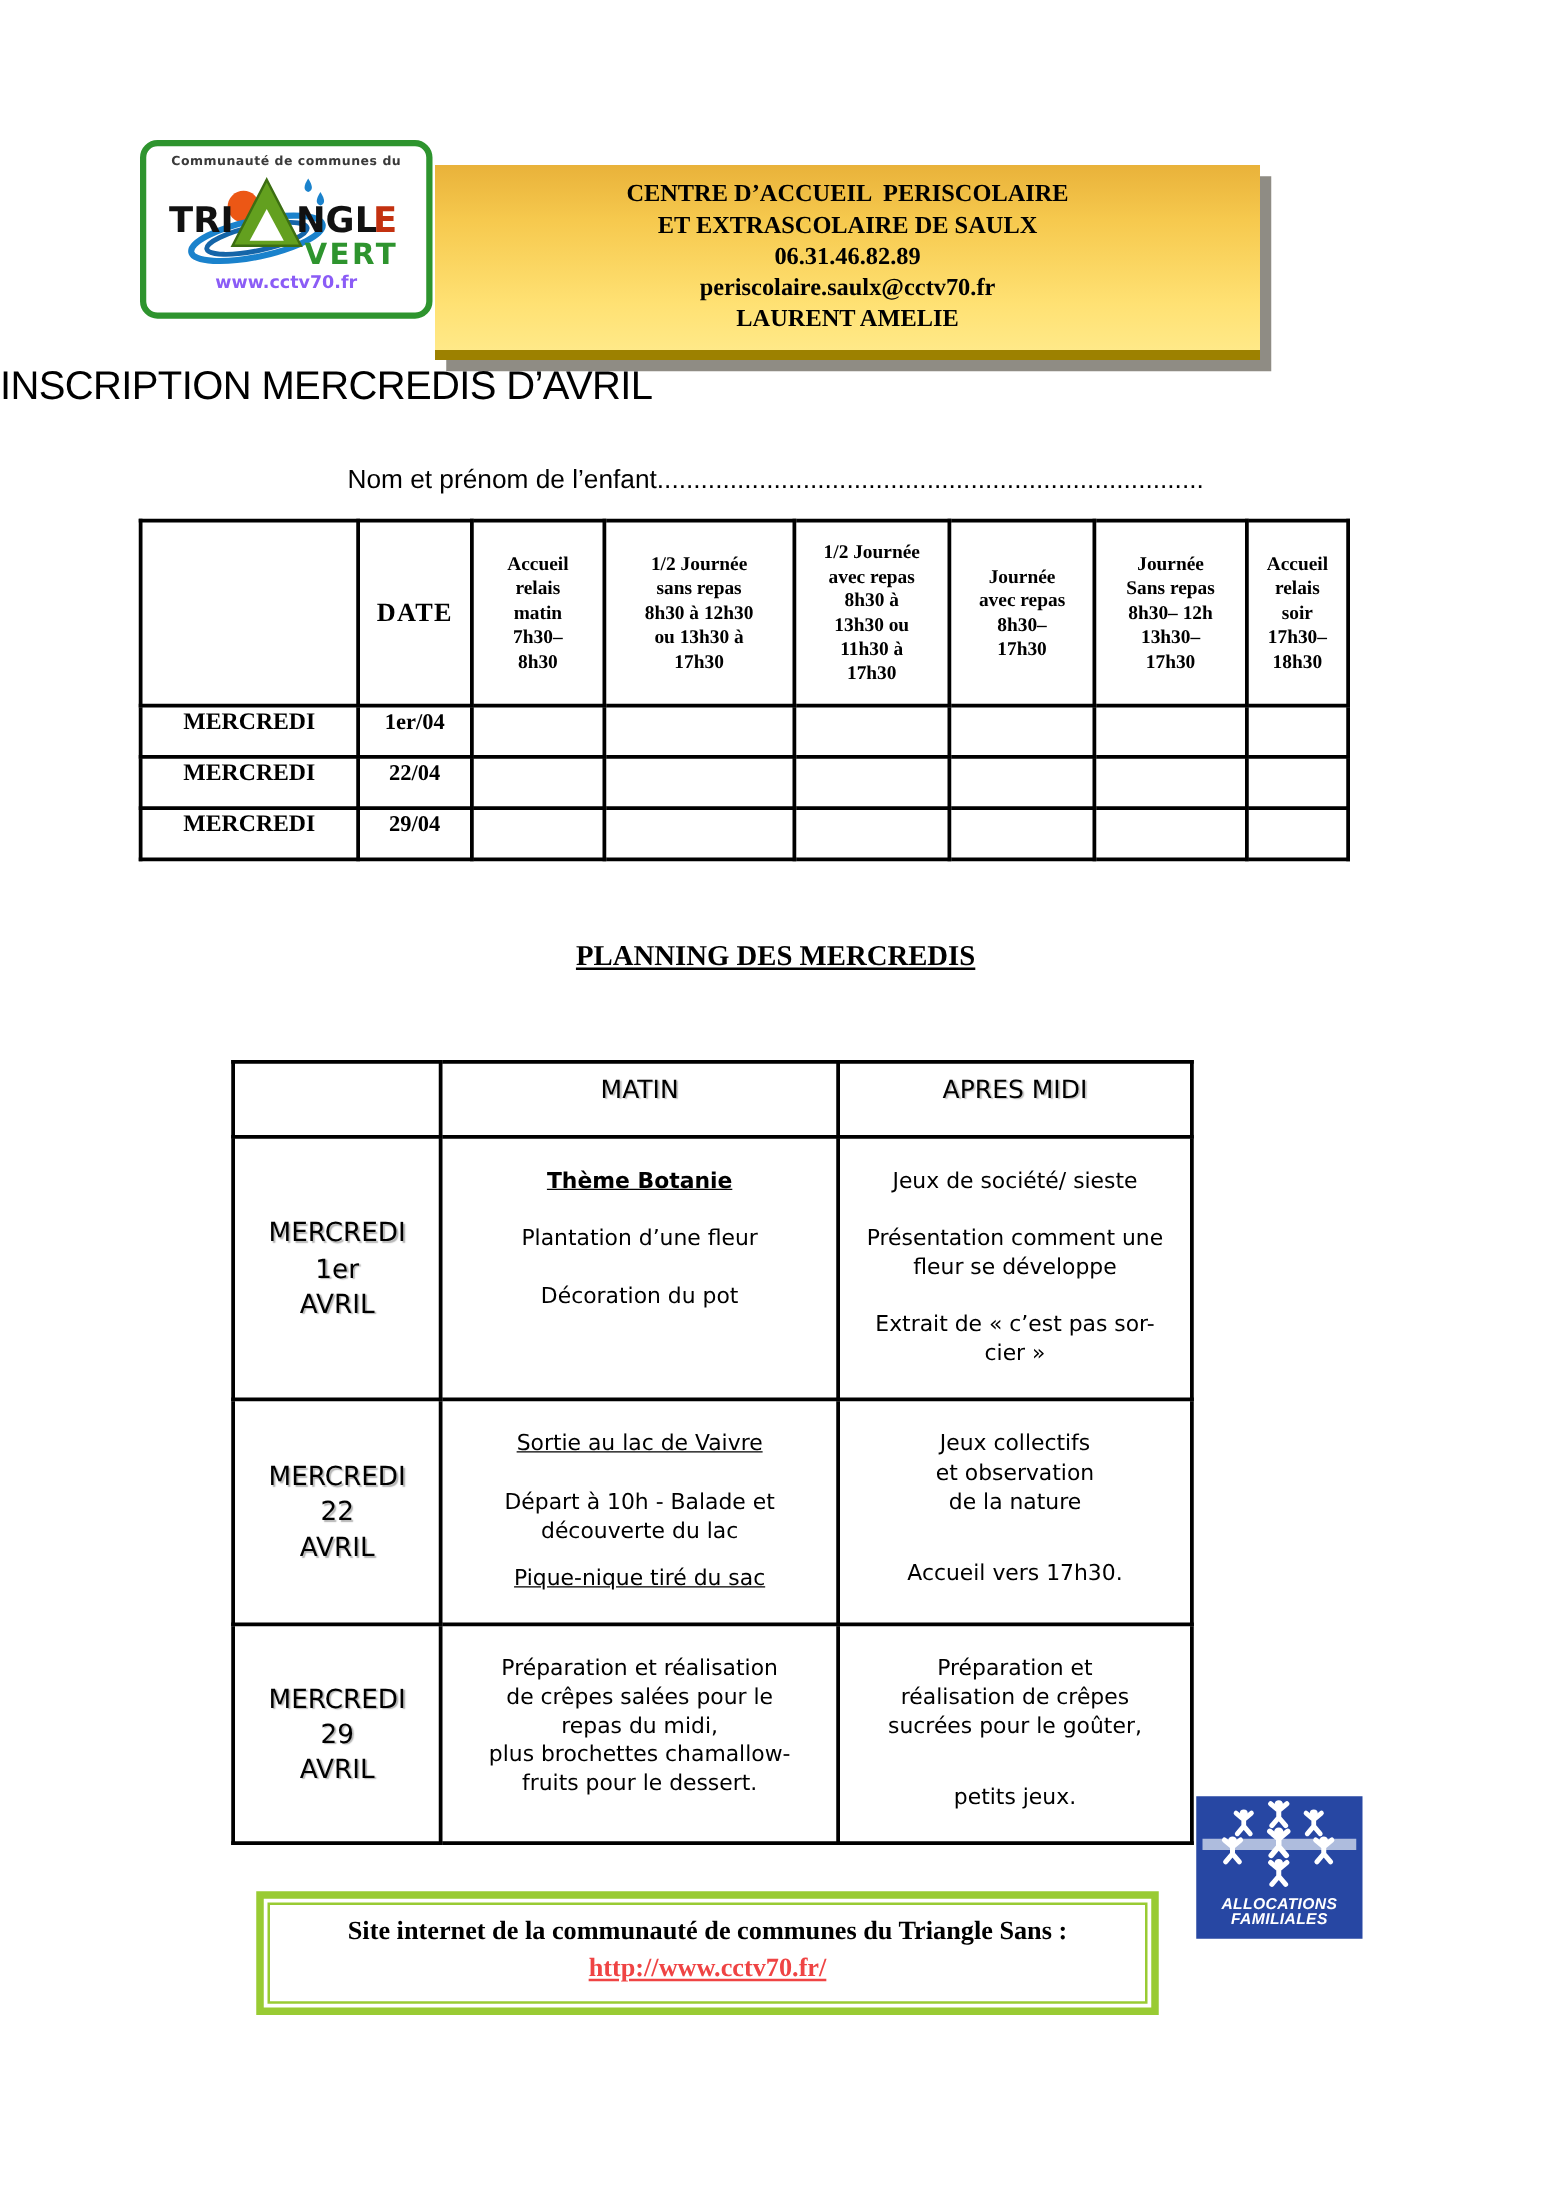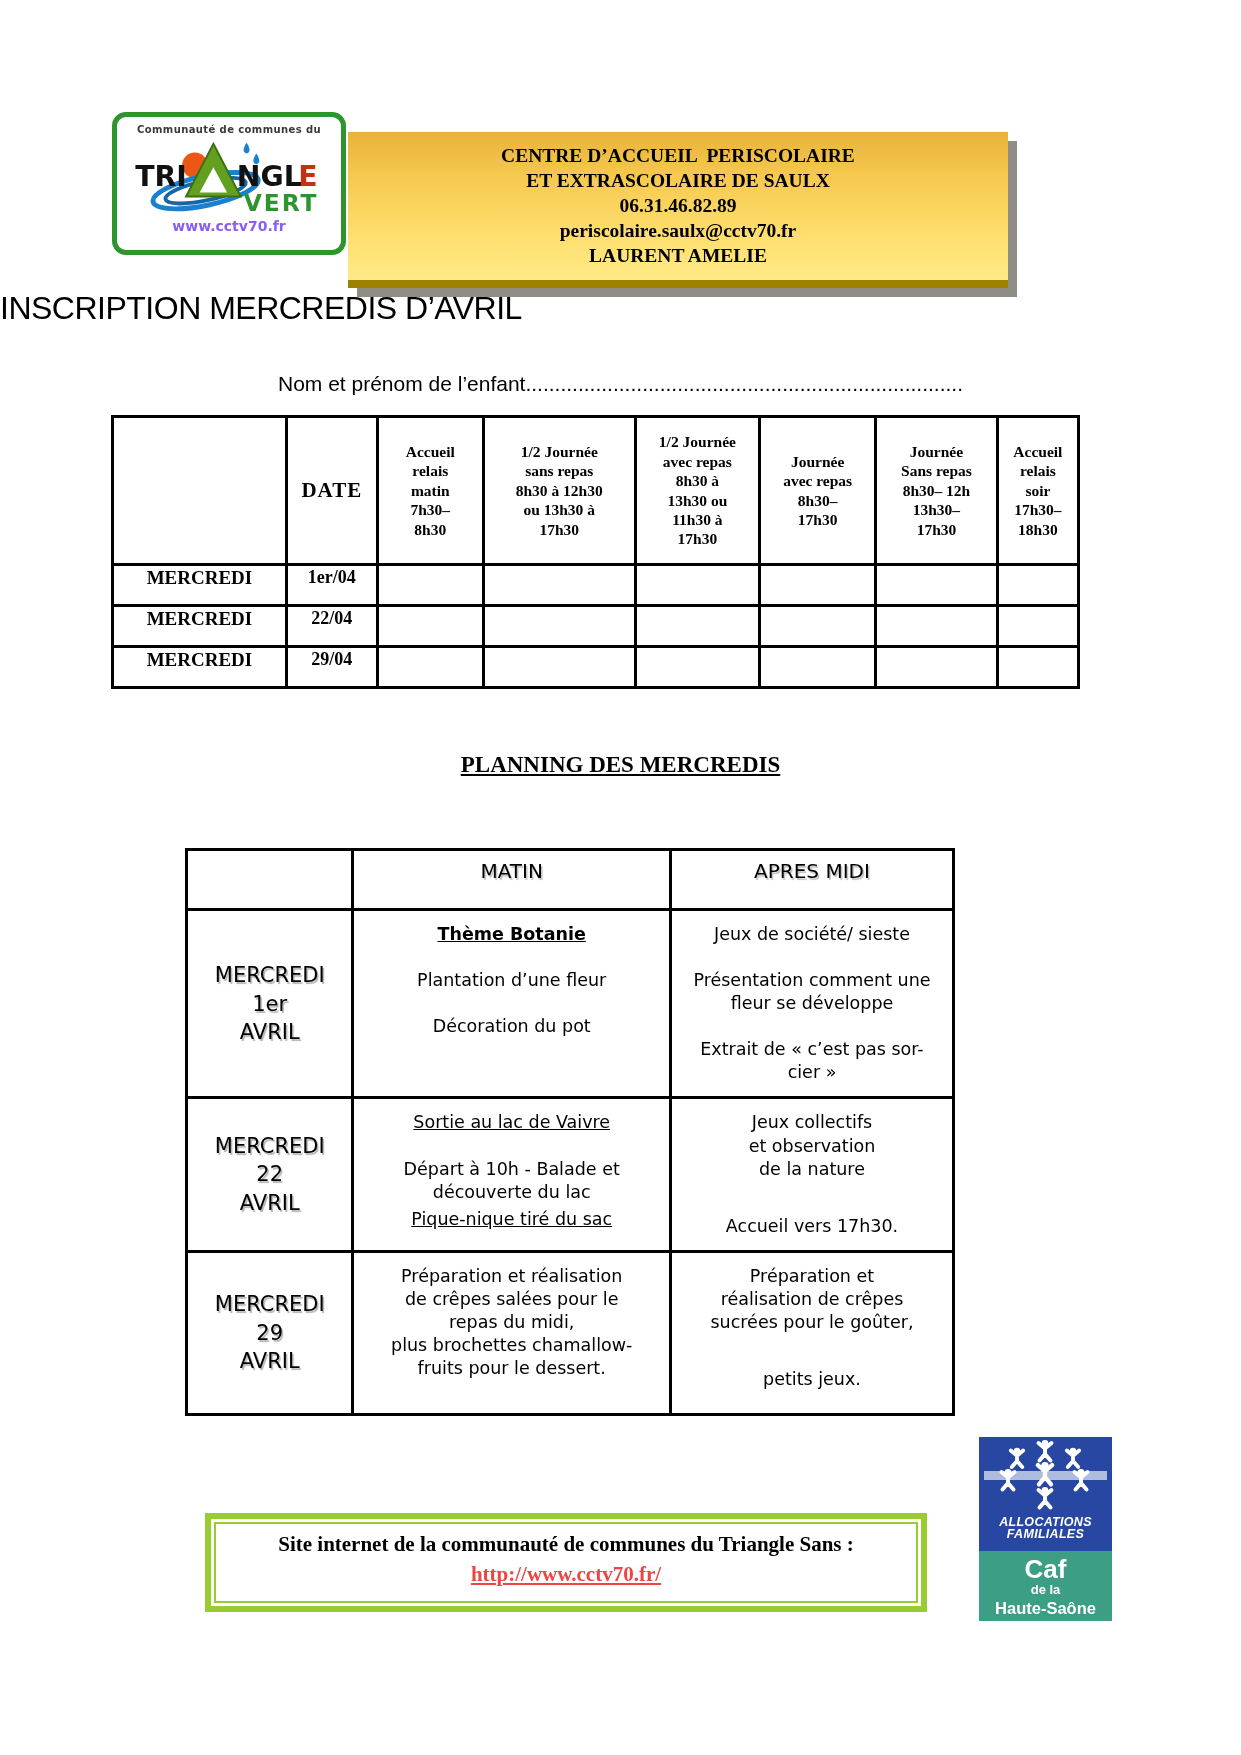"Thème Botanie" .p { margin: 4px -> 15px }
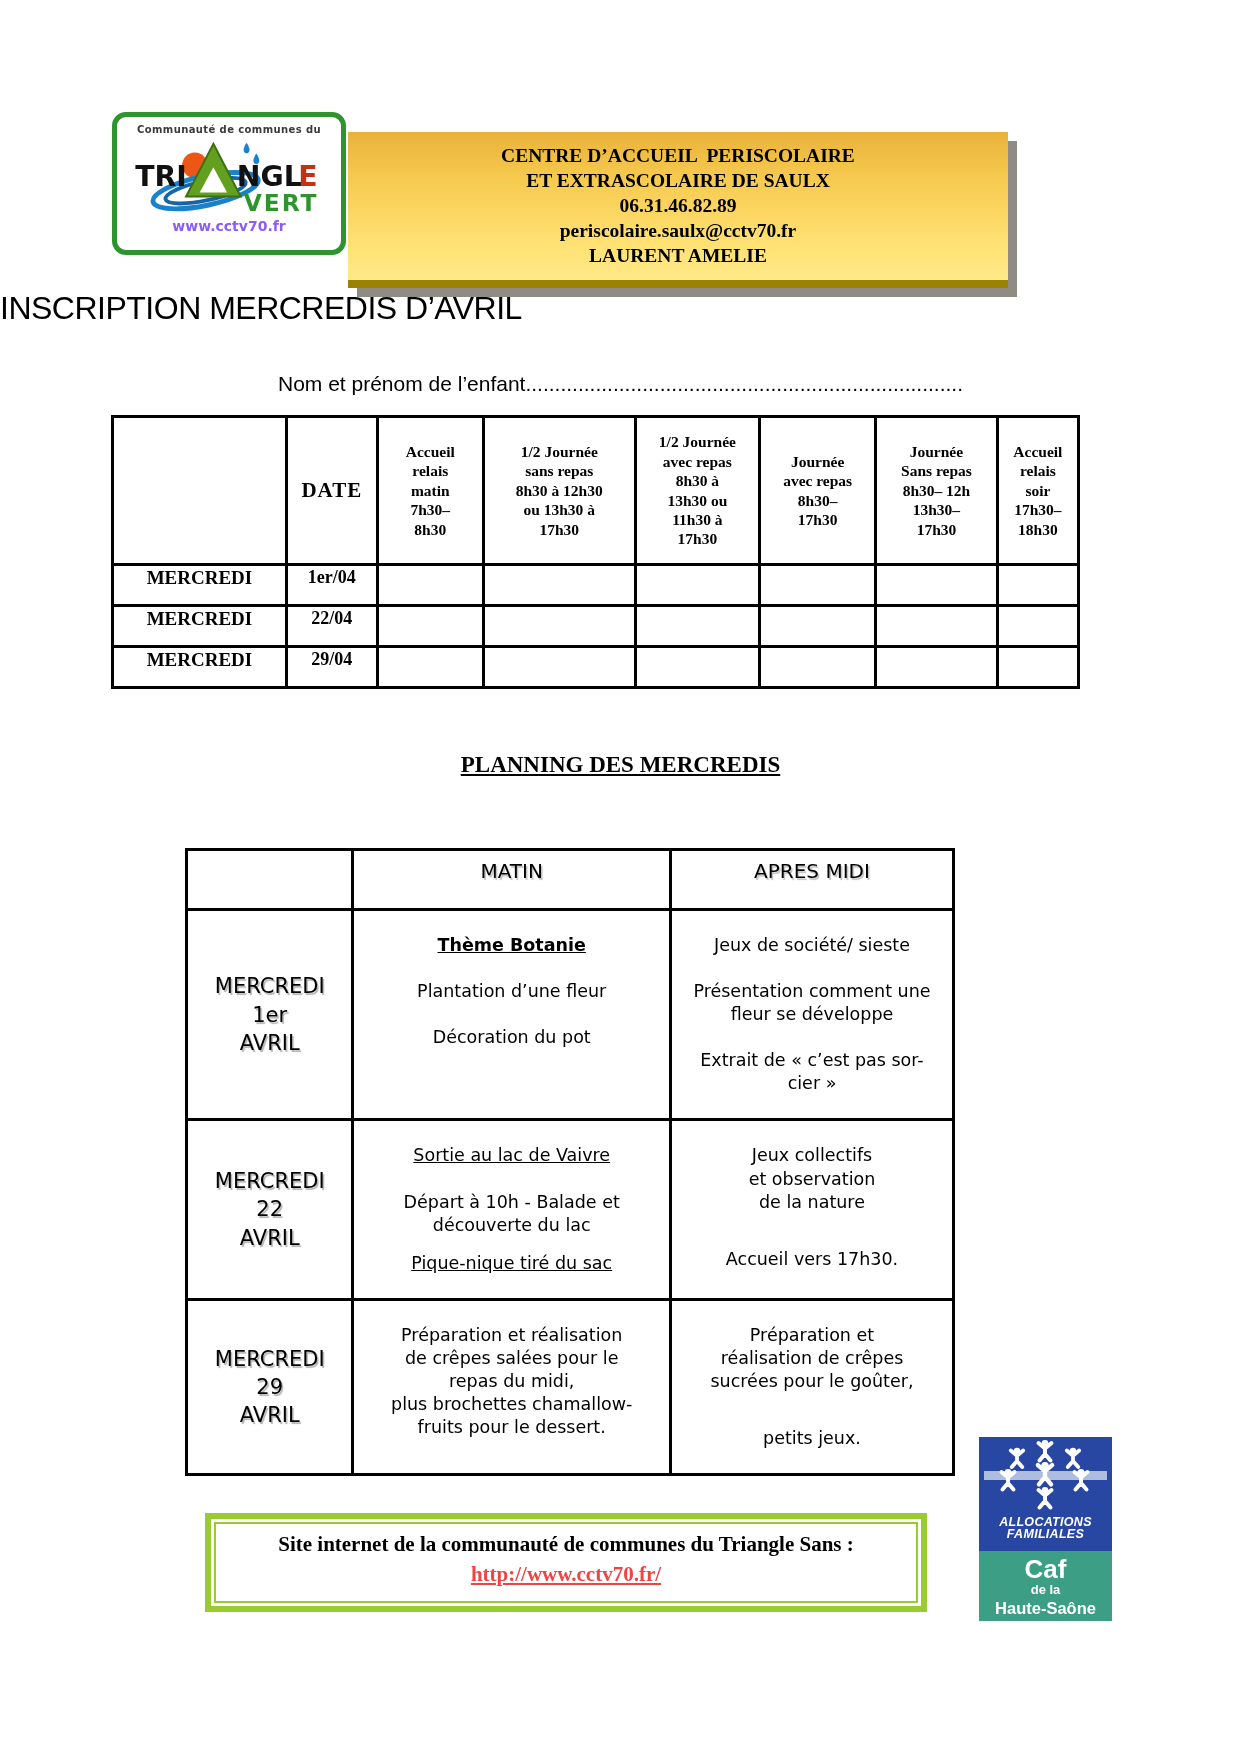"ALLOCATIONS" .caf { left: 979px -> 957px }
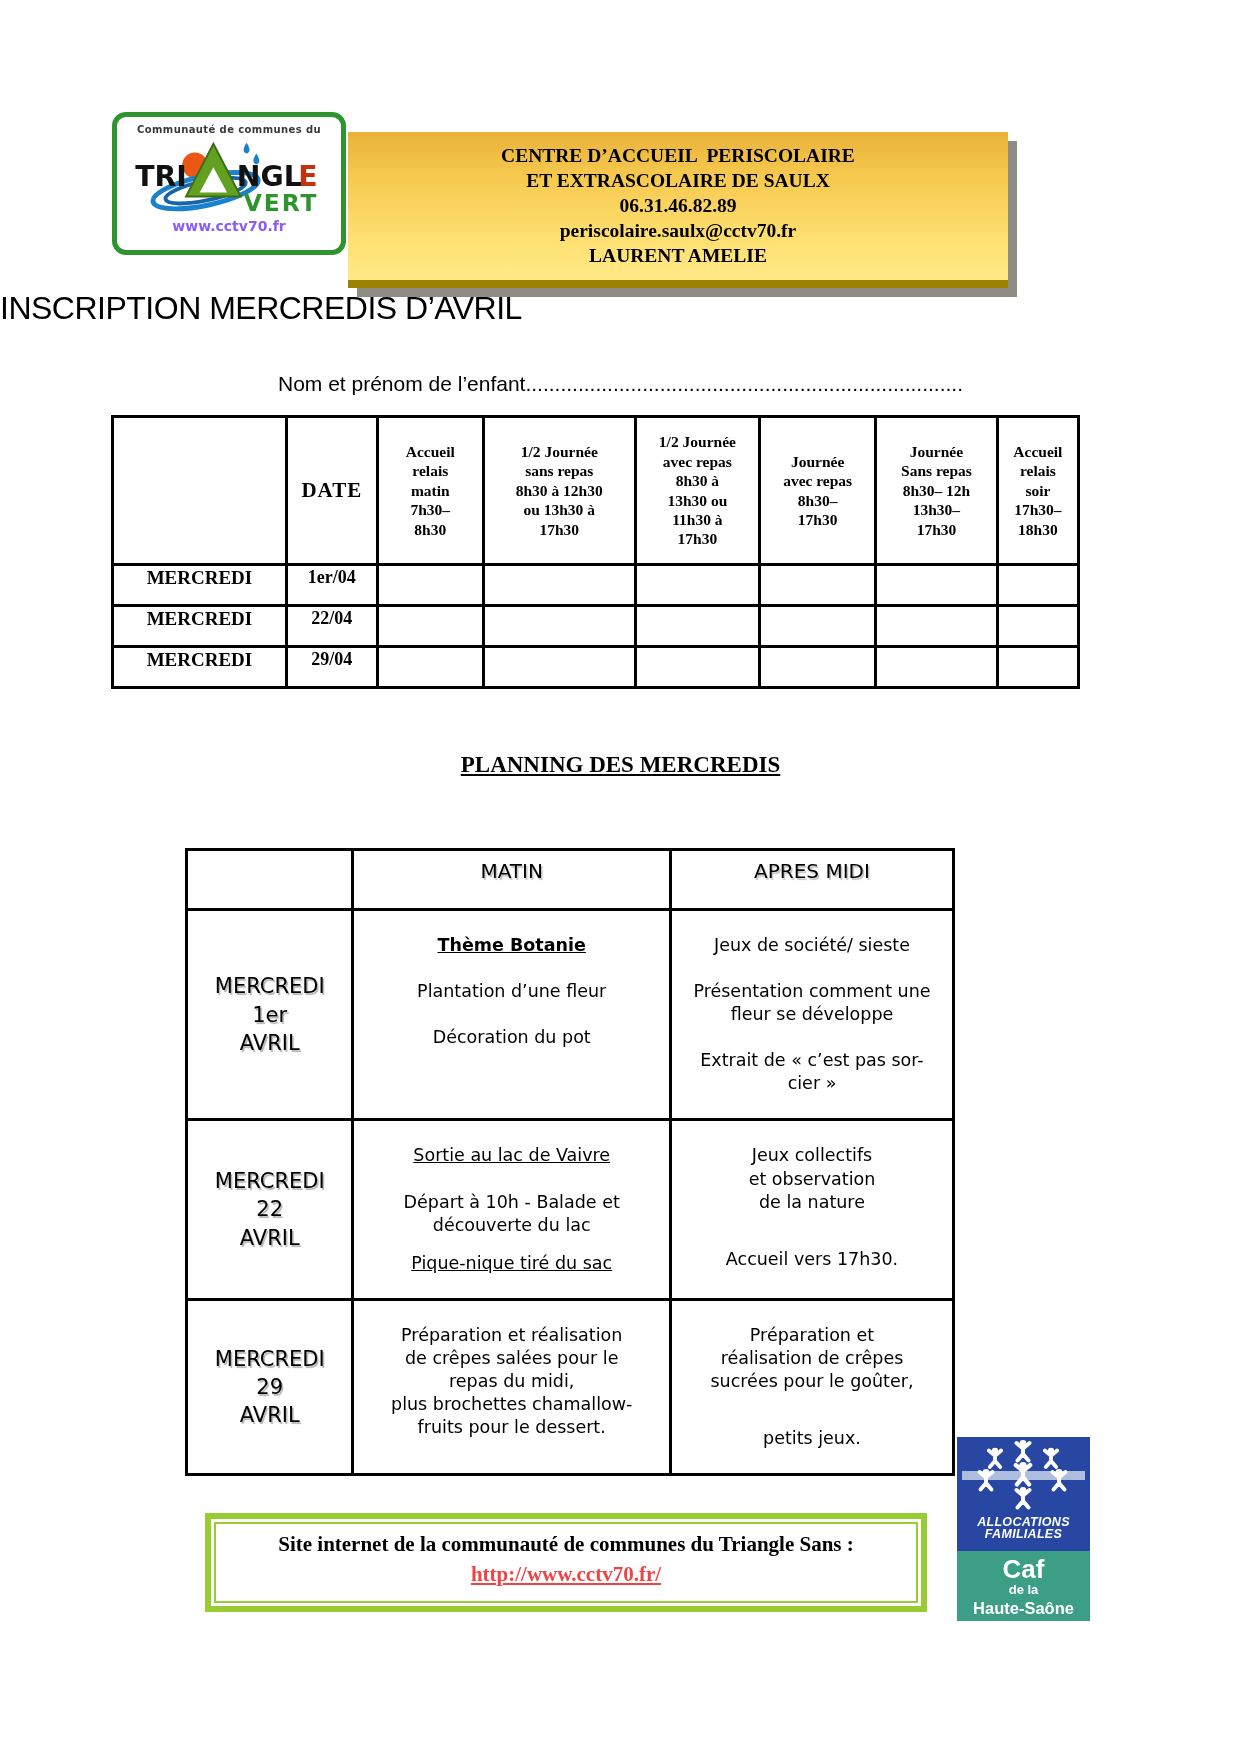"Caf" div.caf-teal { html: <div> <div>Caf</div> <div>de la</div> <div>Haute-Saône</div> </div> -> none }
